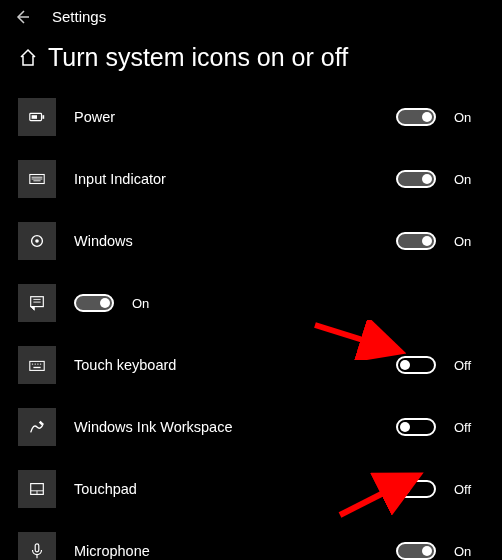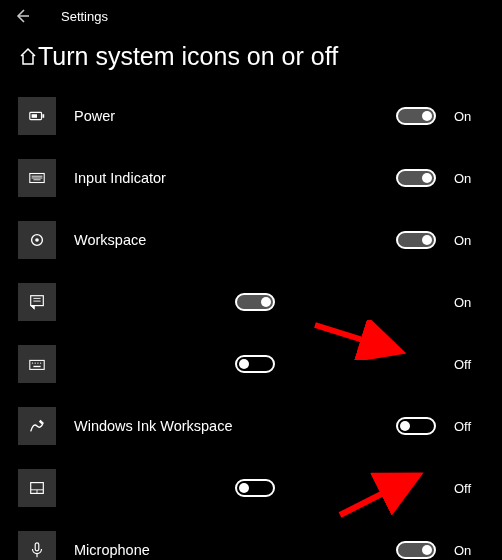"Settings" .titlebar { font-size: 13px -> 15px; gap: 31px -> 22px }
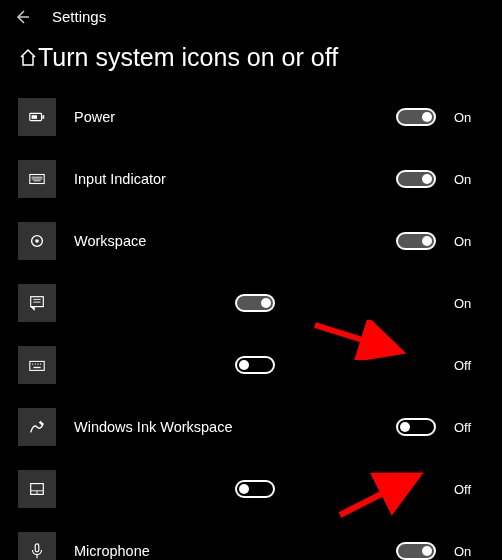"Turn system icons on or" .header { gap: 0 -> 10px }
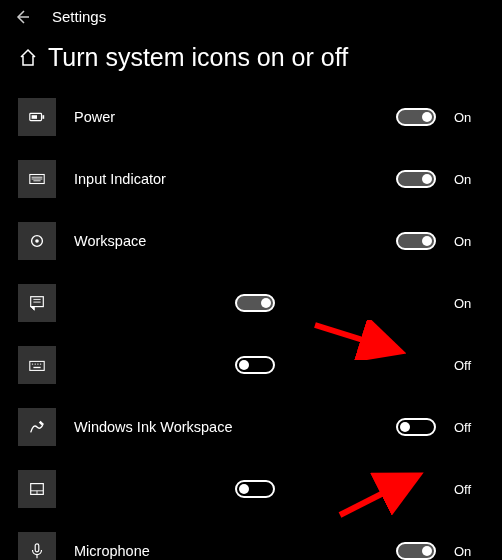"Power" .row { justify-content: space-between -> none }
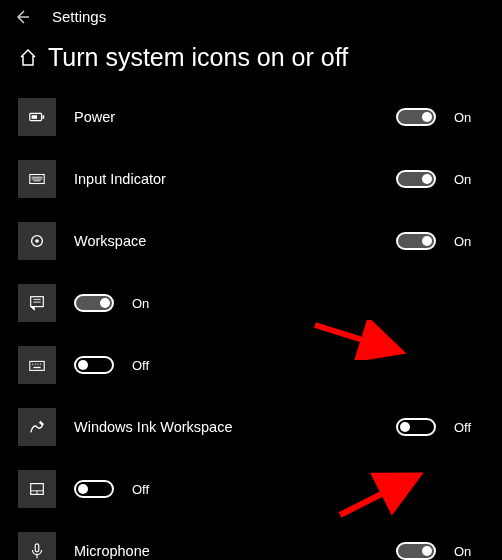"Workspace" div.label { text: Workspace -> Windows }
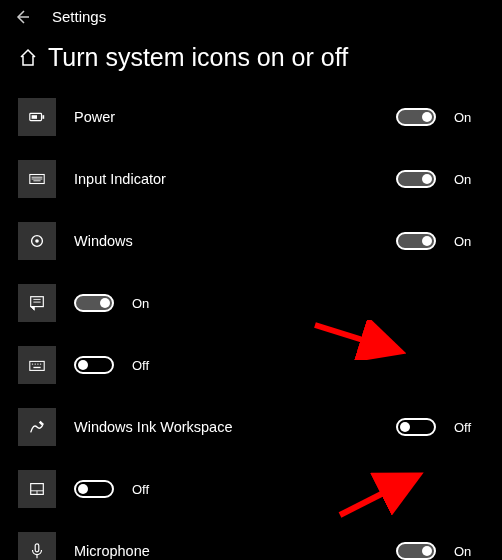"Touch keyboard" div.label { html: none -> <div>Touch keyboard</div> }
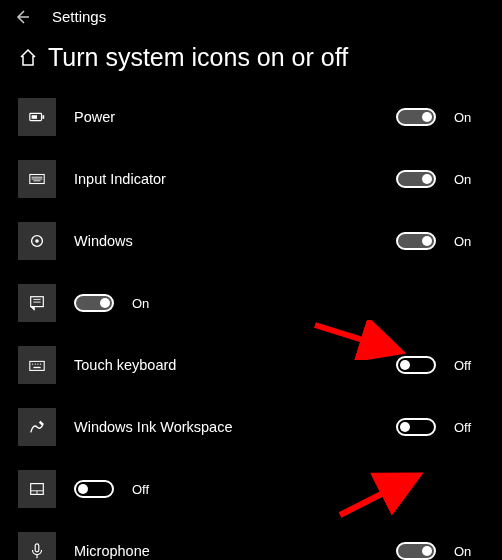"Touchpad" div.label { html: none -> <div>Touchpad</div> }
